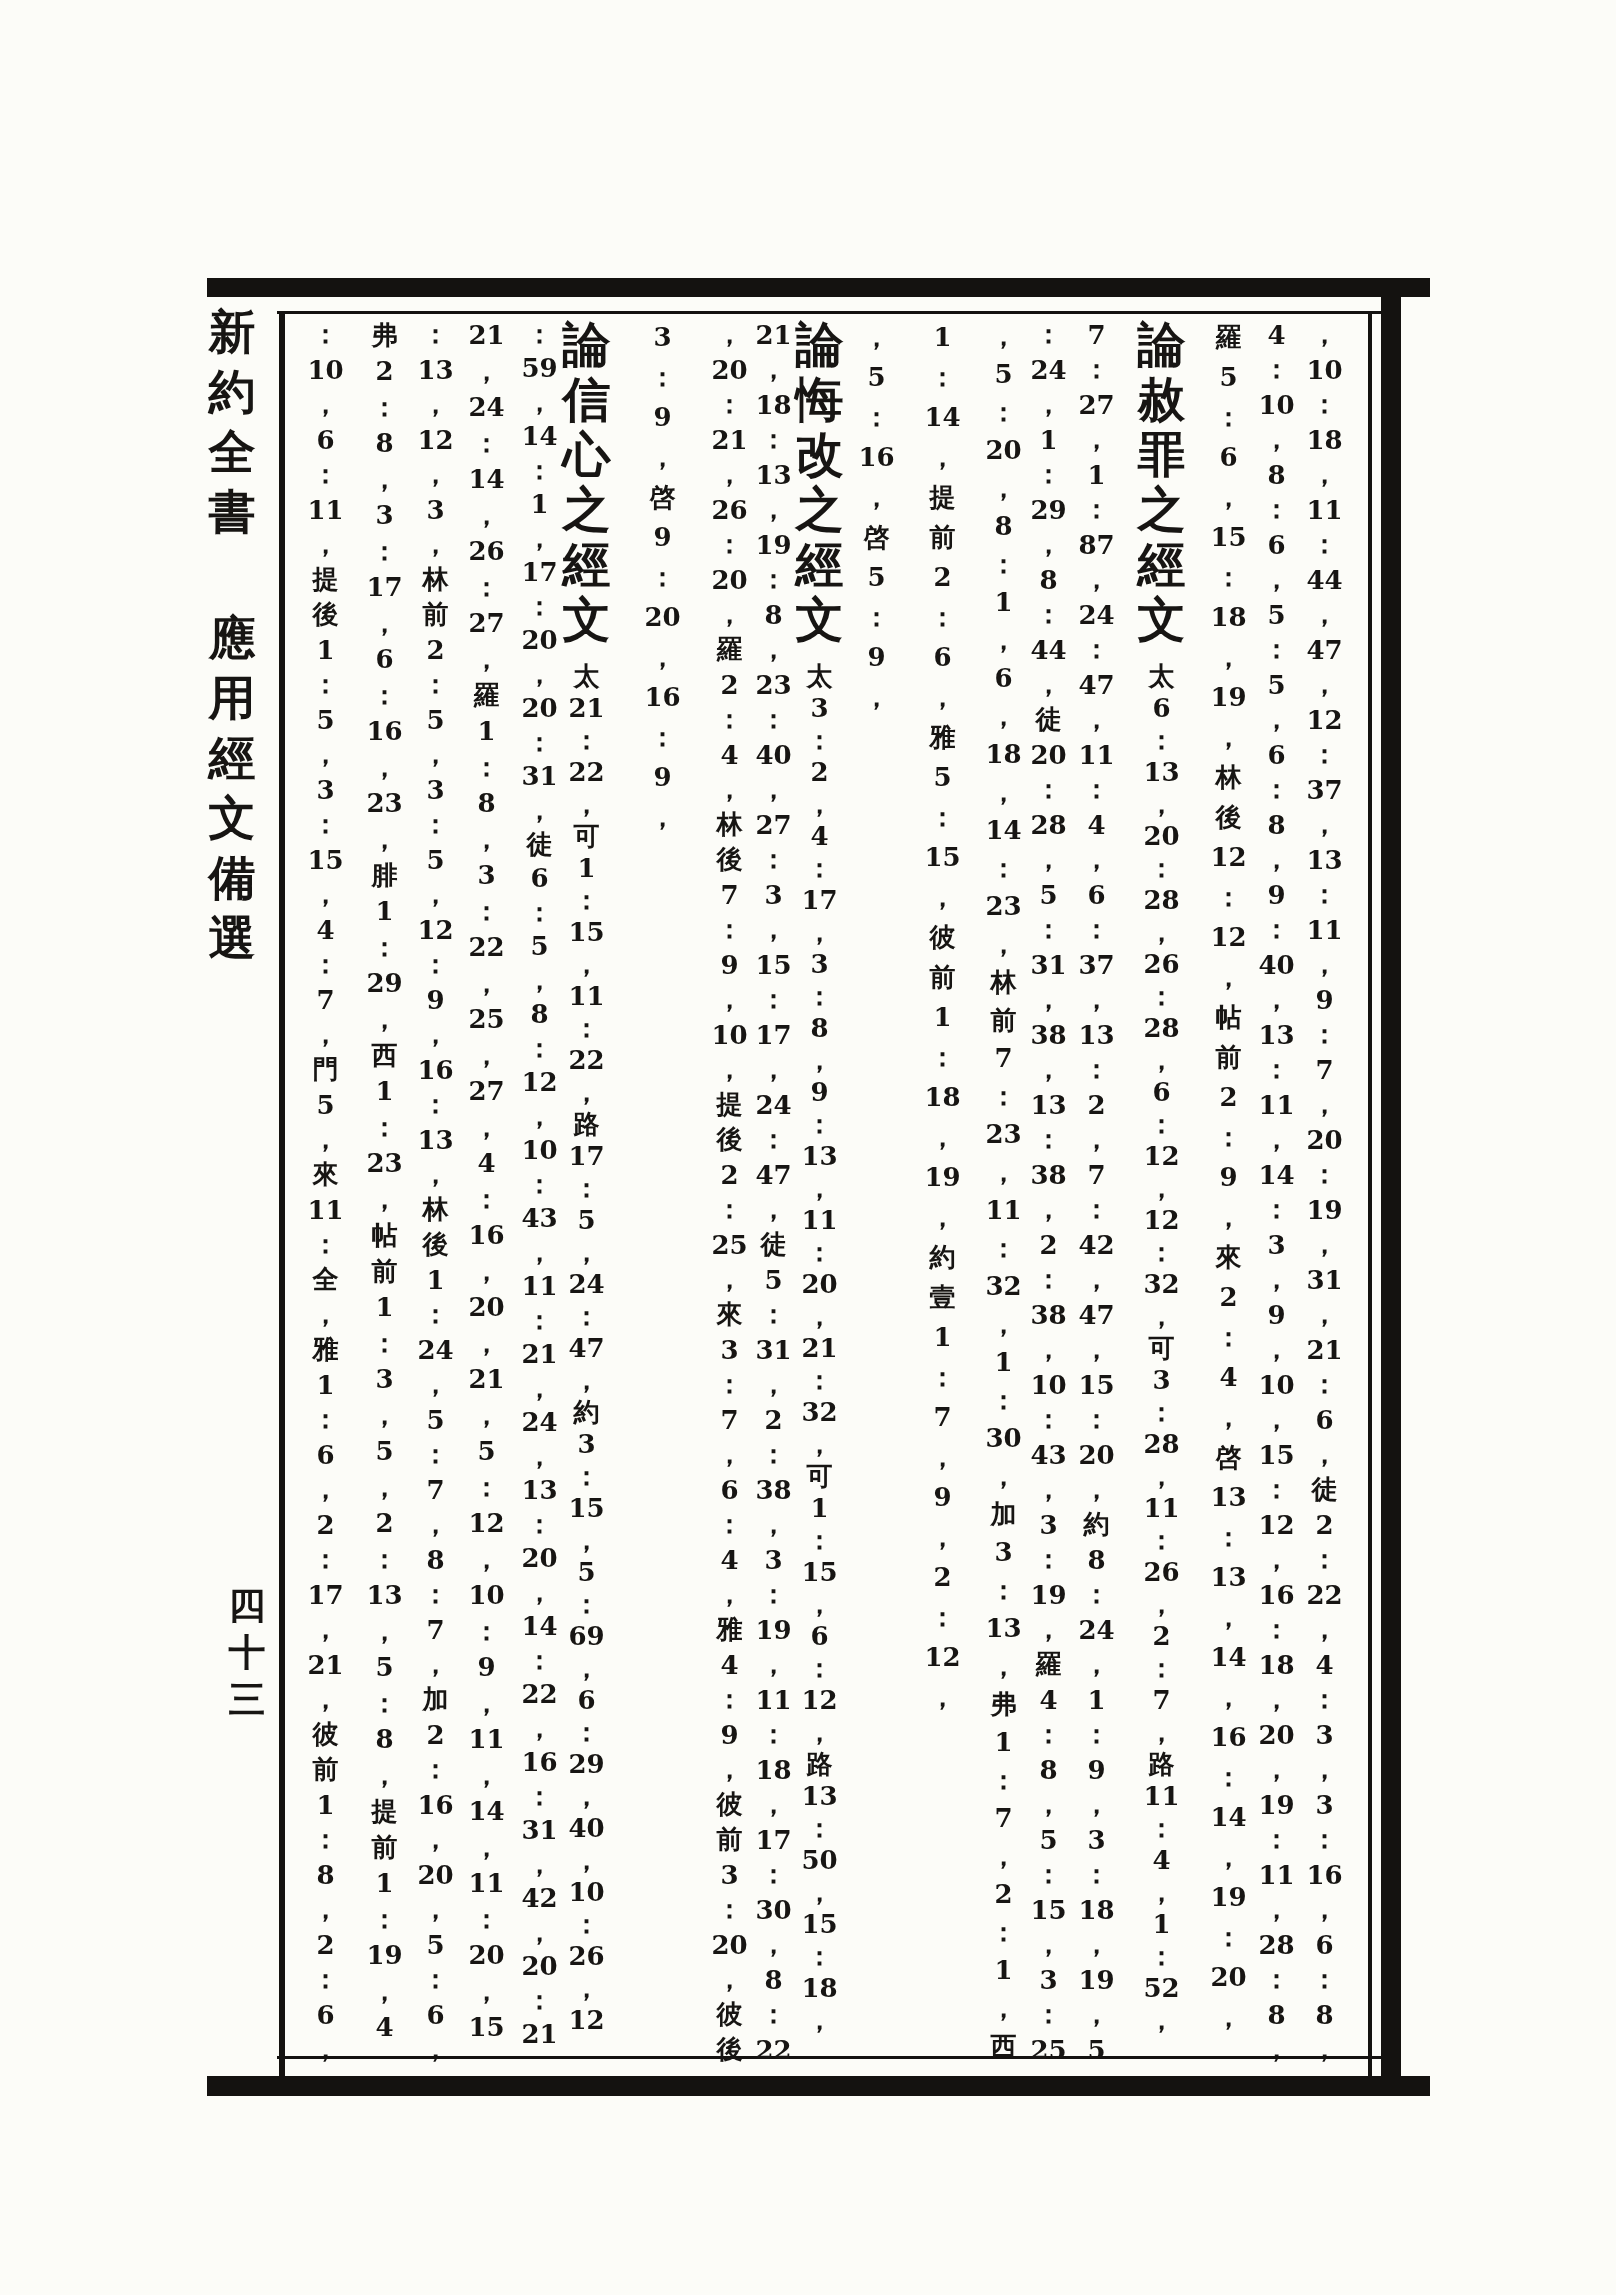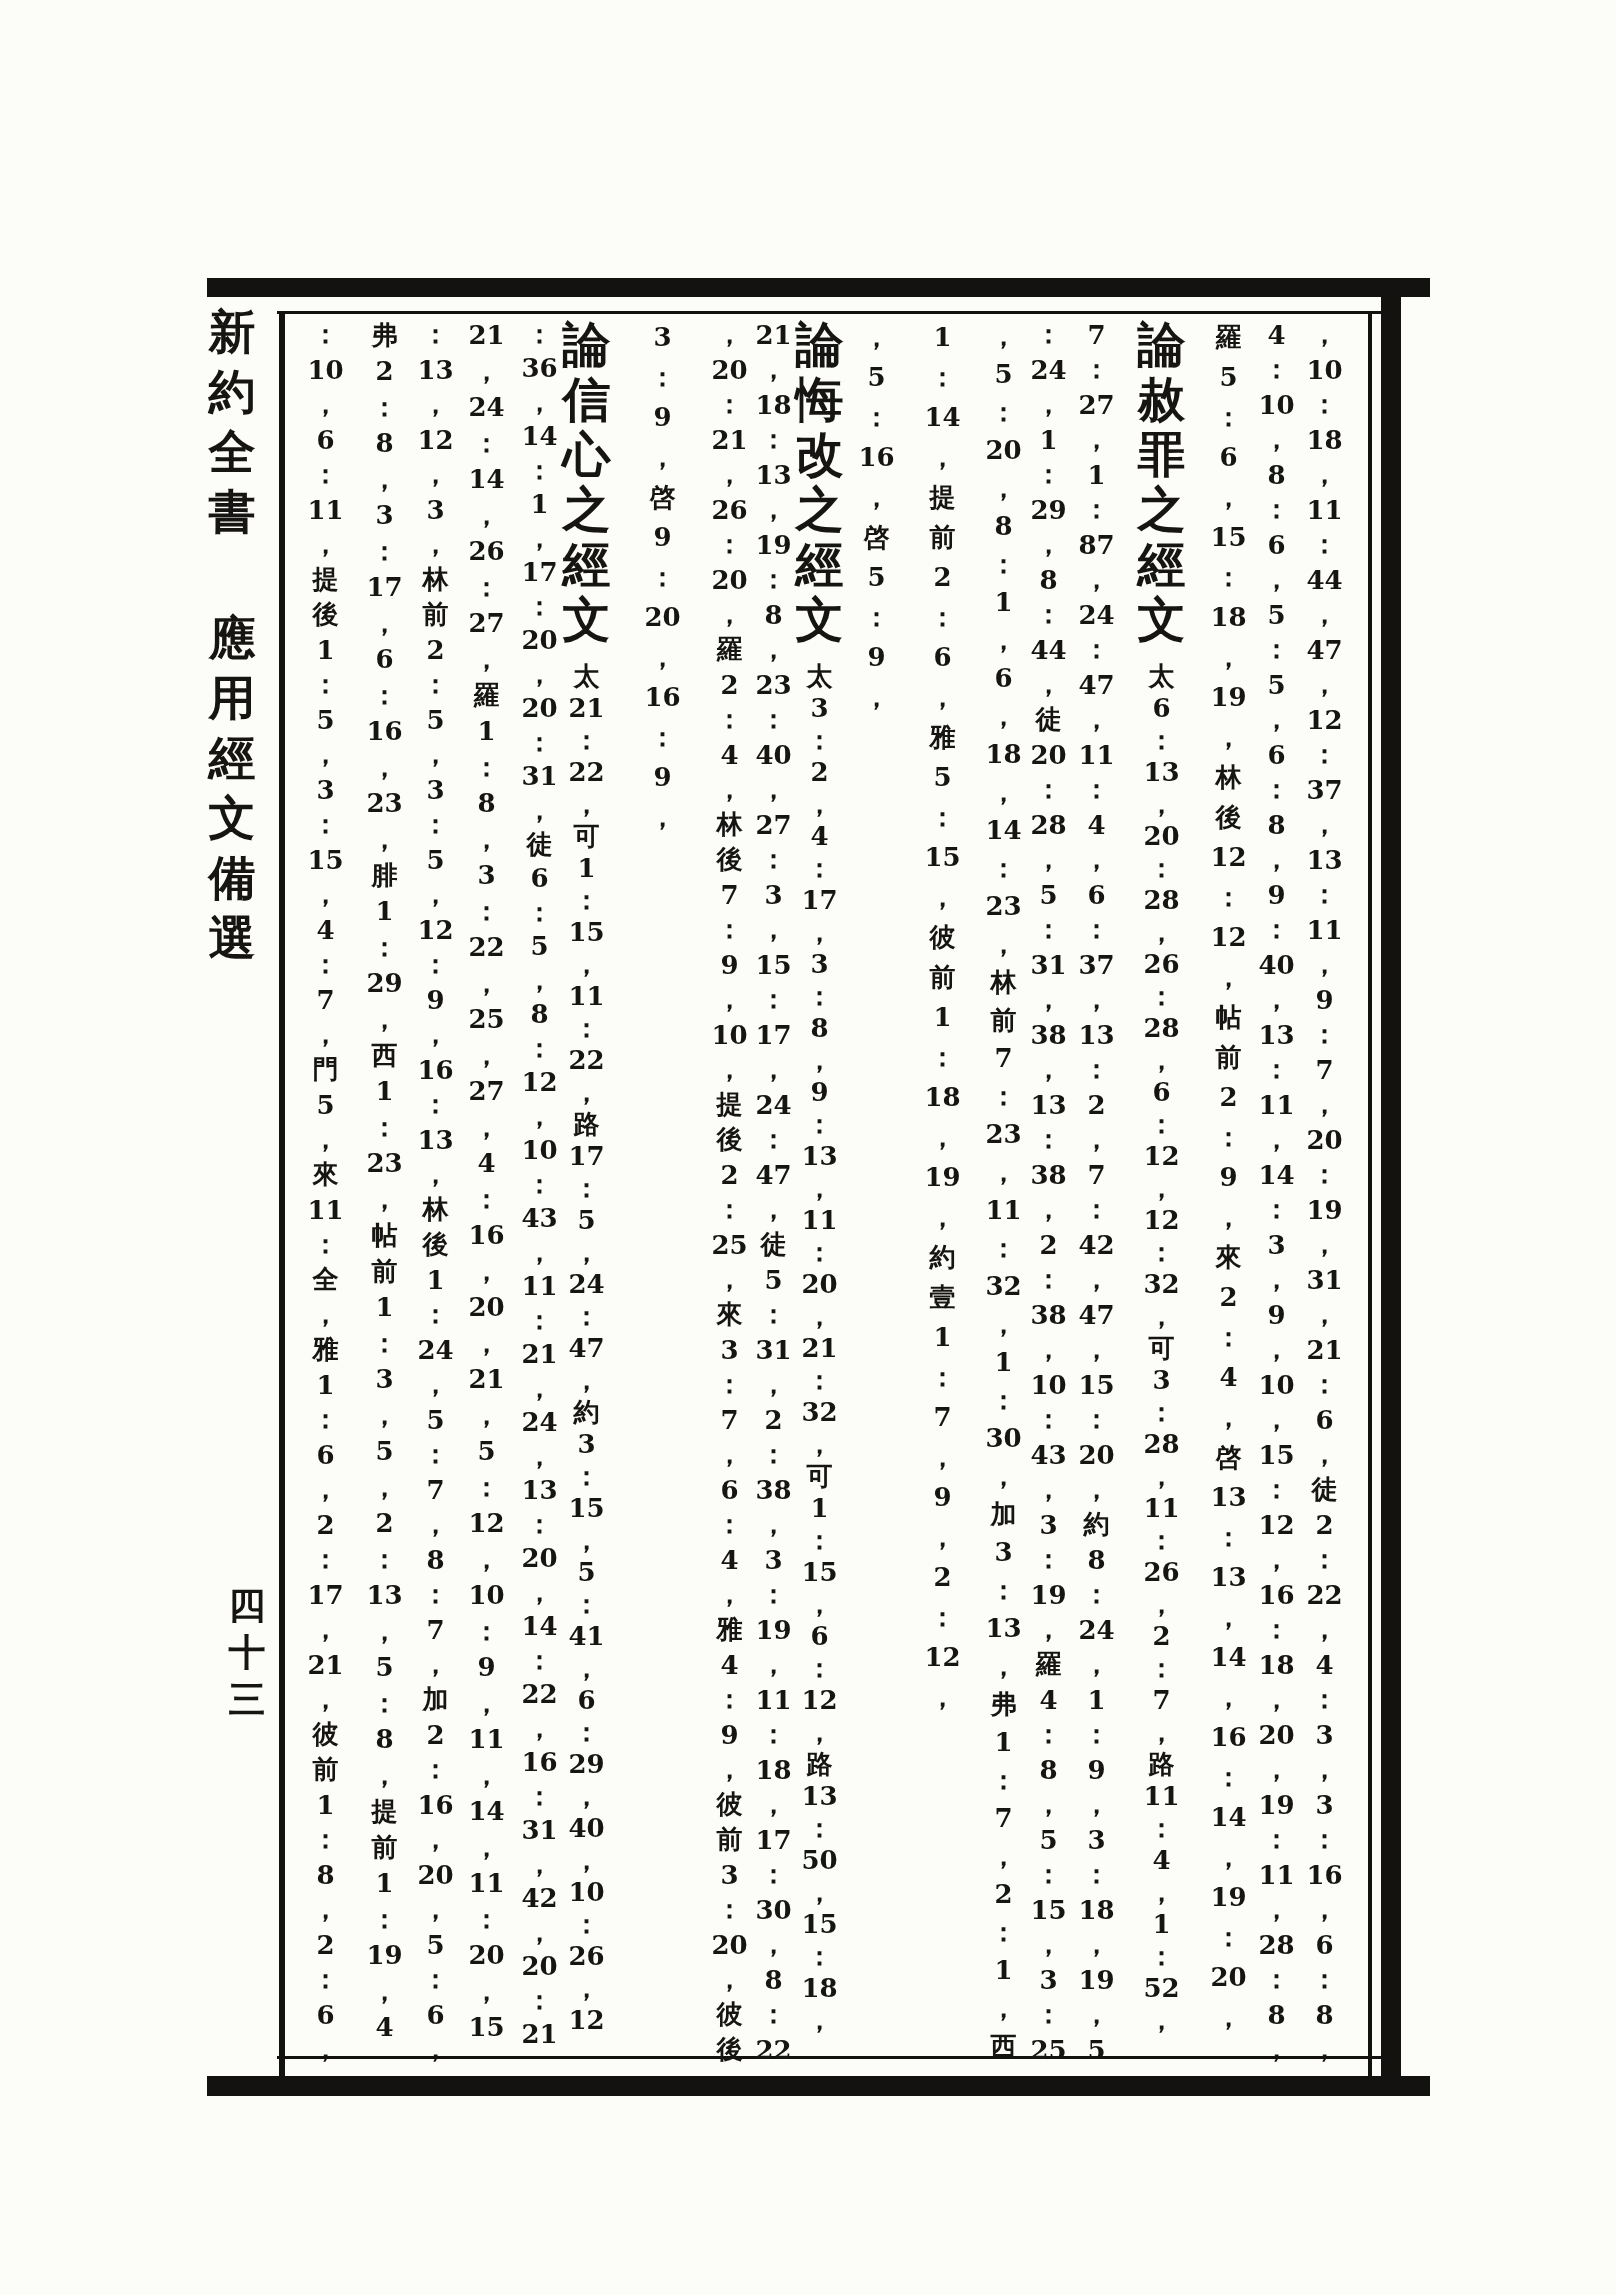"36" div.cell { text: 36 -> 59 }
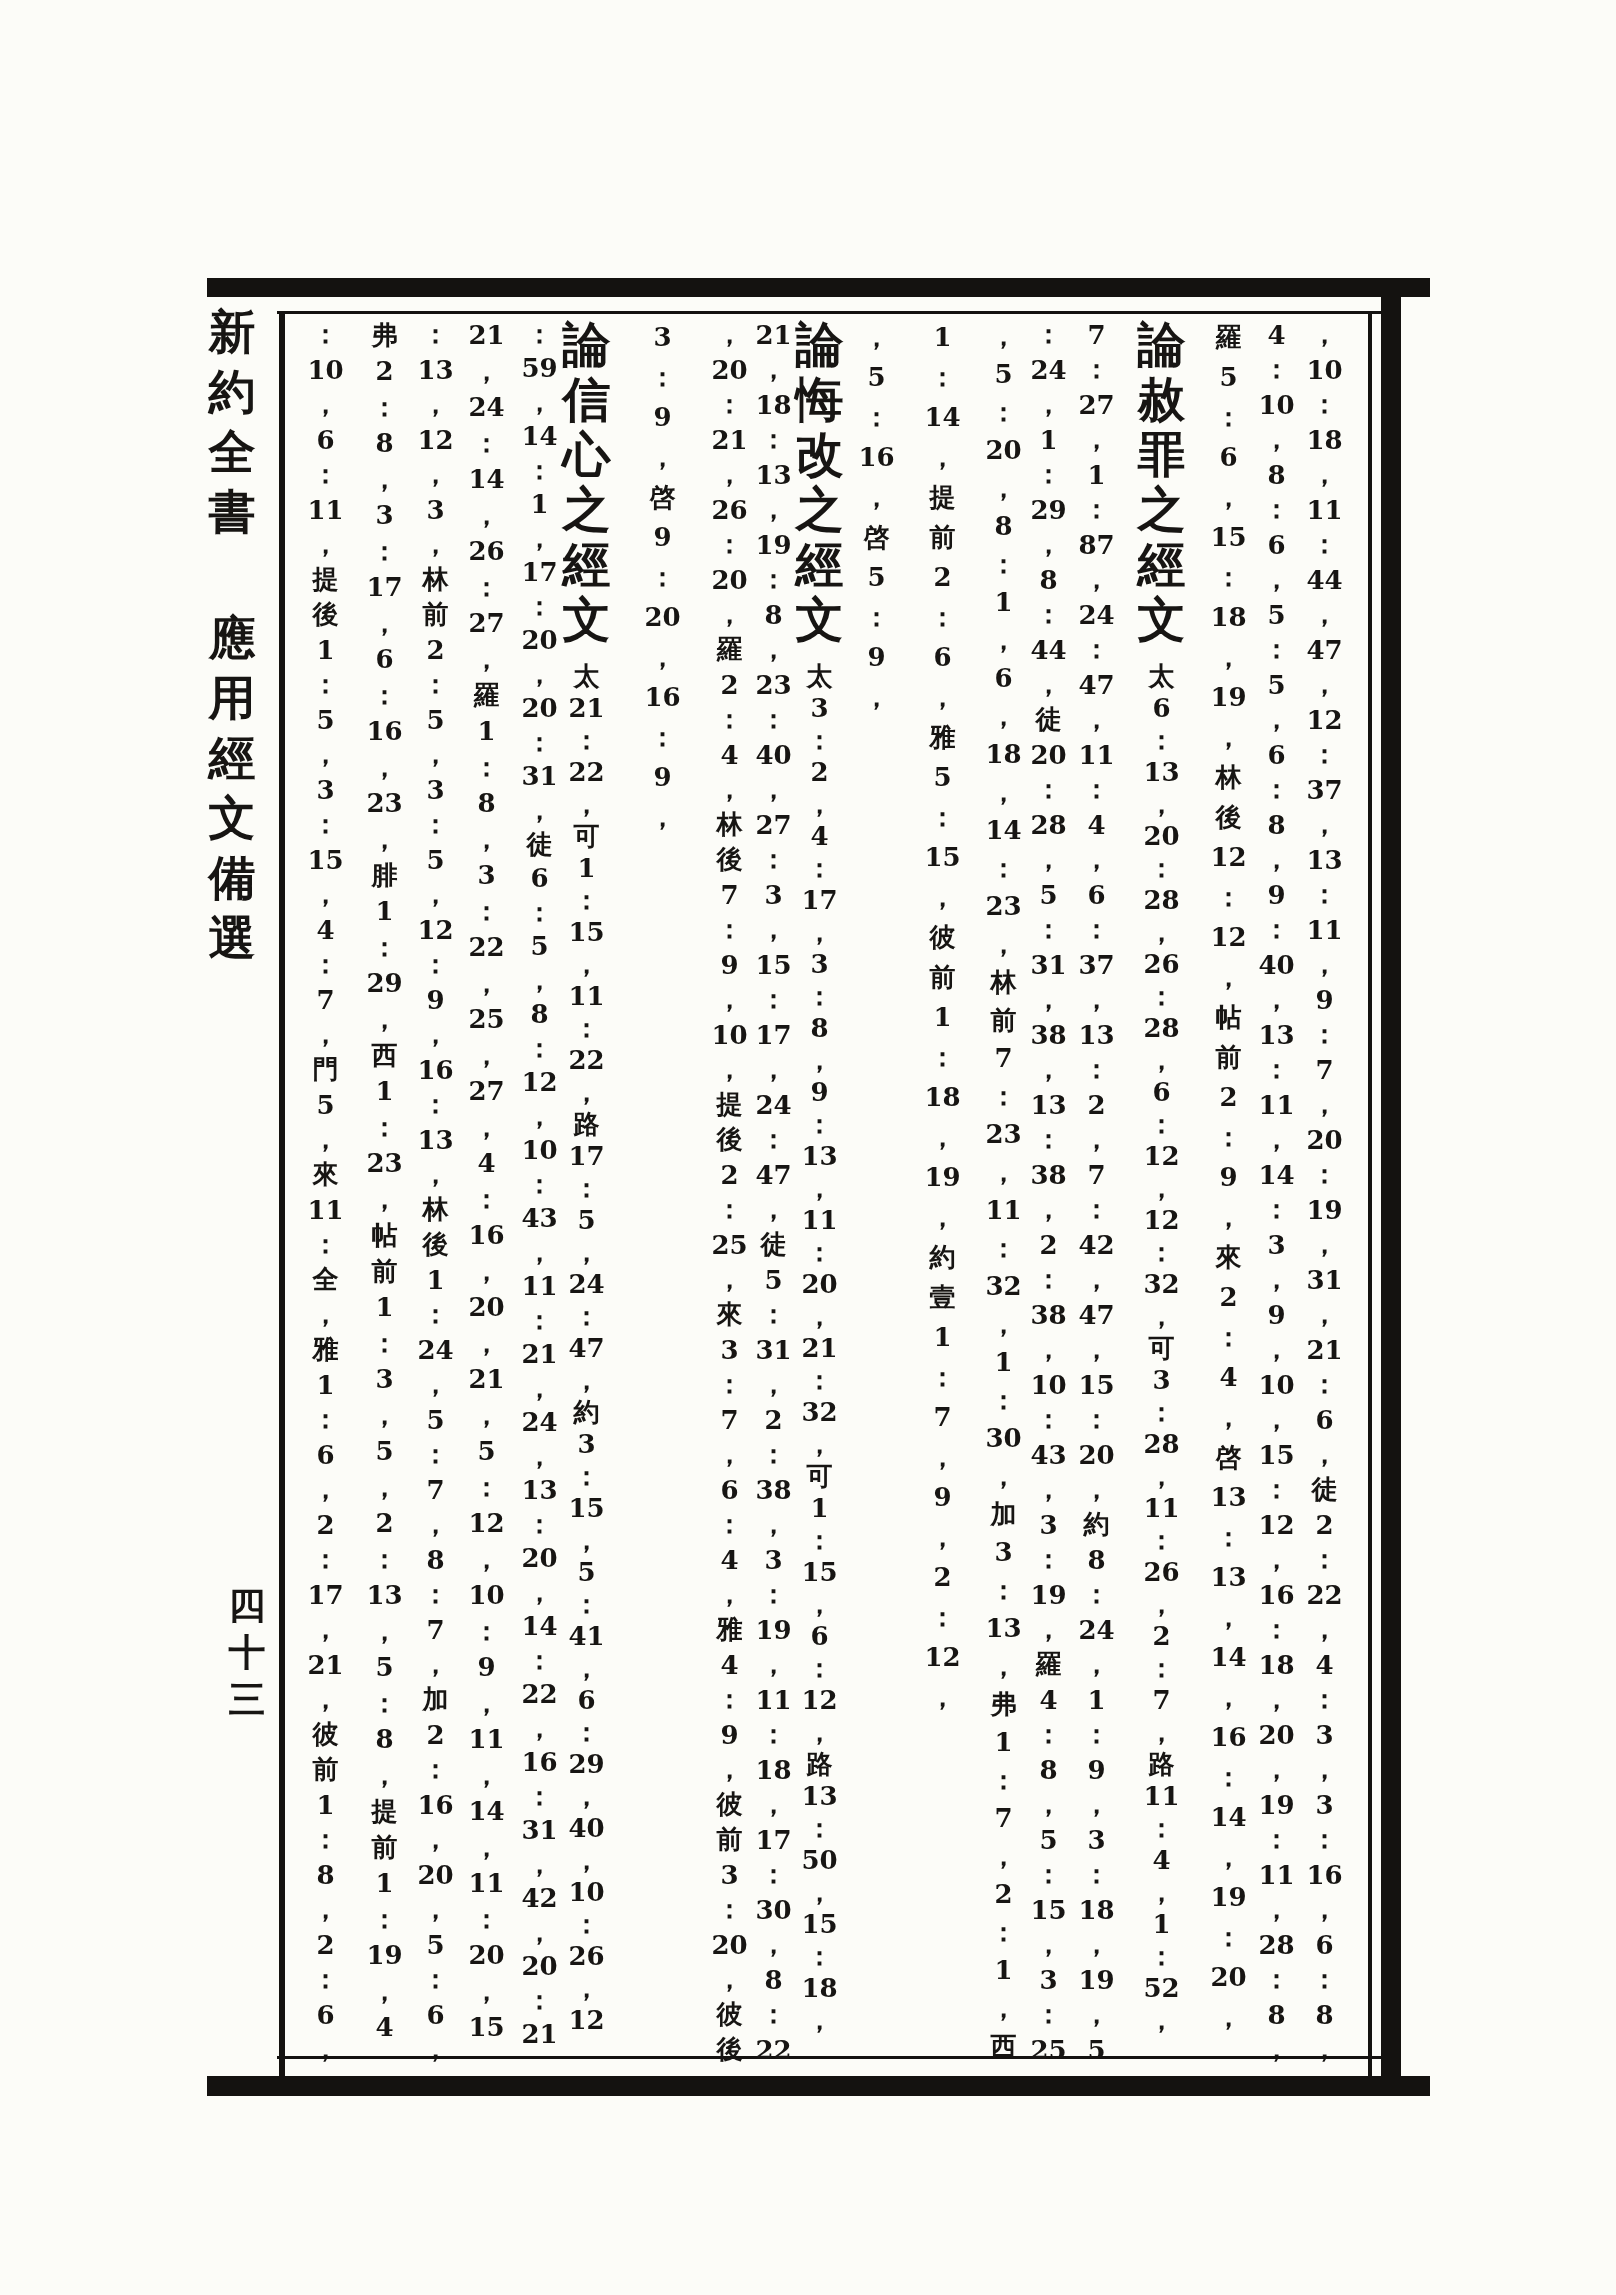"41" div.cell { text: 41 -> 69 }
